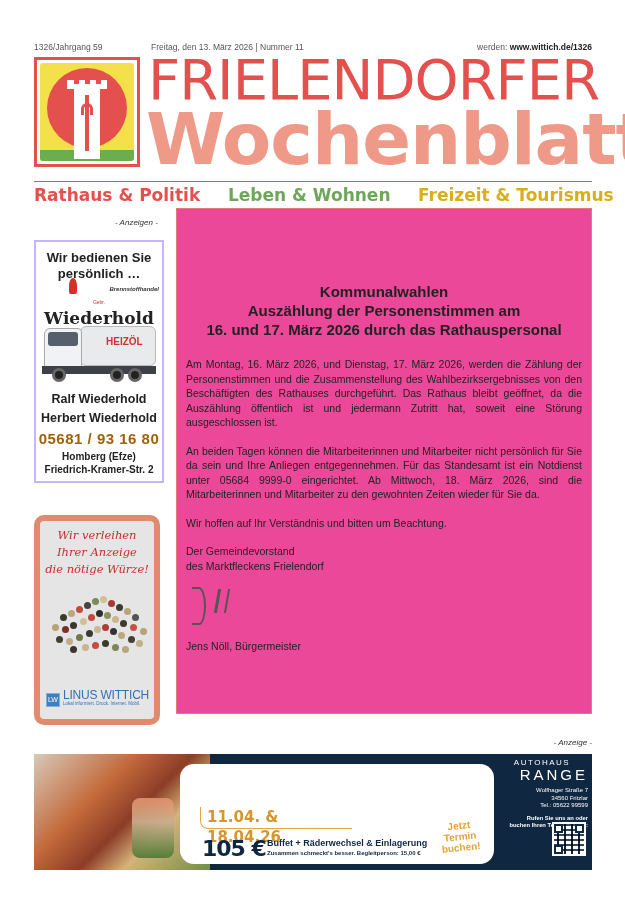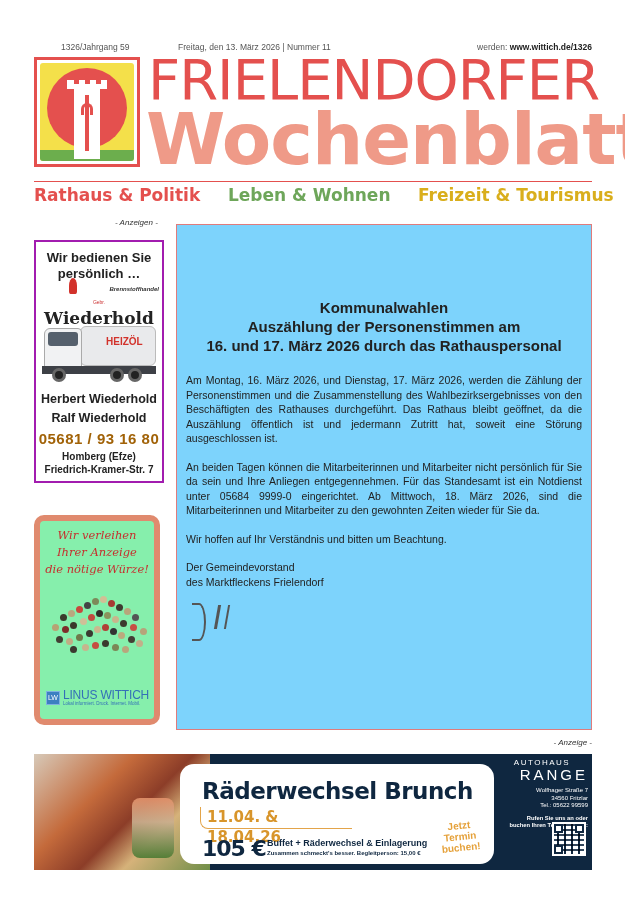"1326/Jahrgang 59" .meta { margin-left: 27px -> none }
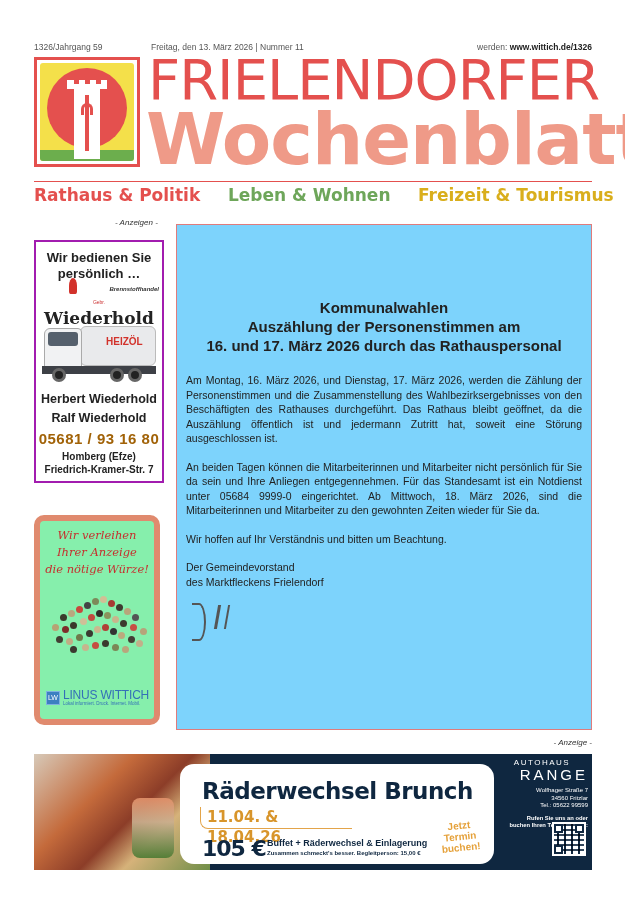"Wir bedienen Sie" .ad1 { border: 2px solid #a21caf -> 2px solid #c4b5fd }
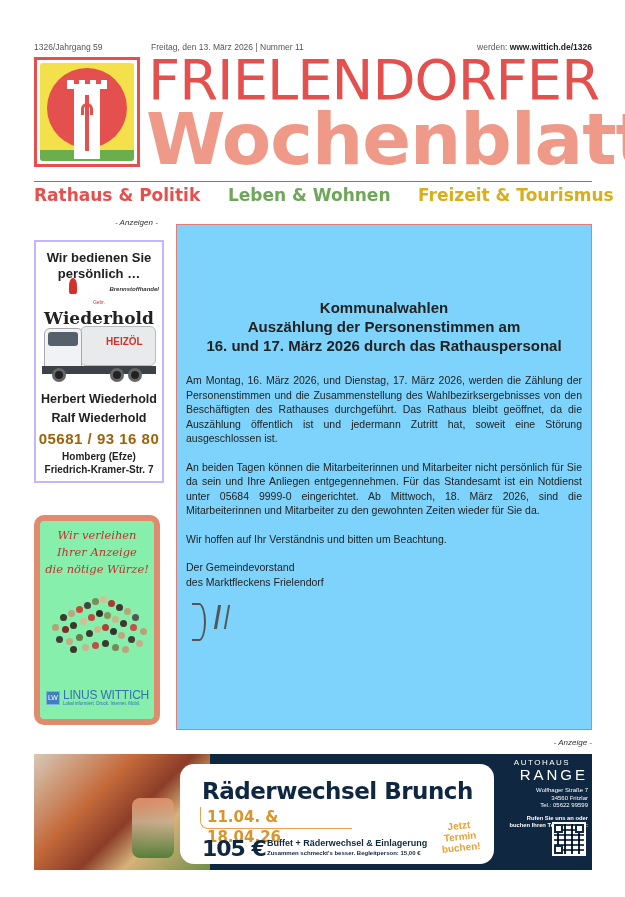"Kommunalwahlen" .article { background: #7dd3fc -> #ec4899; top: 224px -> 208px }
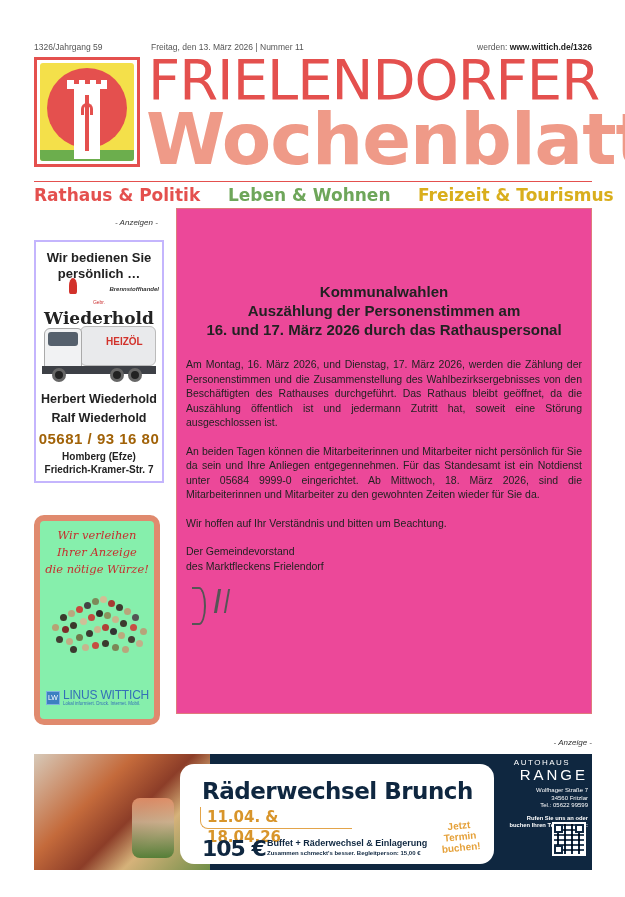"Herbert Wiederhold" div { order: before "Ralf Wiederhold" -> after "Ralf Wiederhold" }
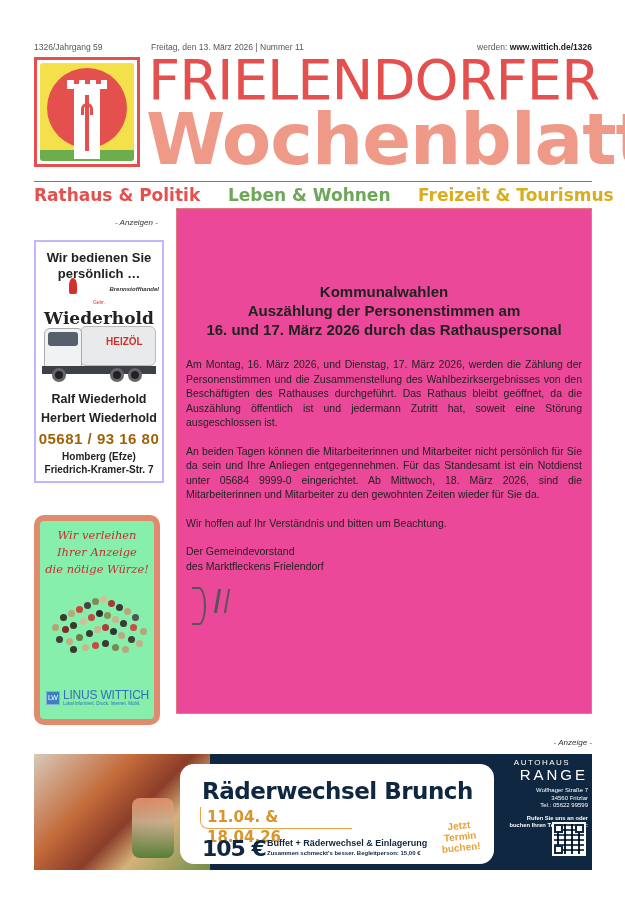"Friedrich-Kramer-Str. 7" div { text: 7 -> 2 }
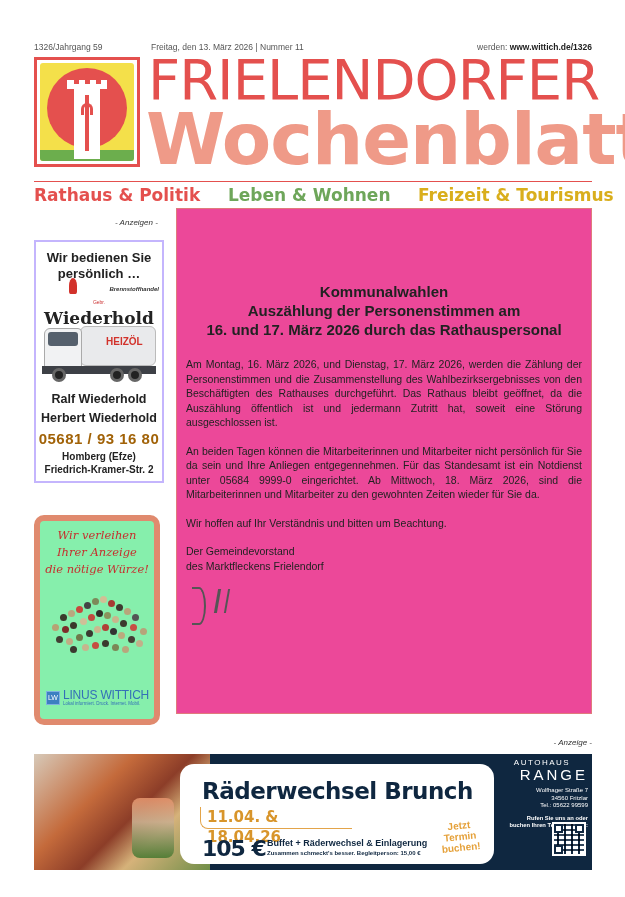"Wir verleihen" .ad2 { background: #86efac -> #e5e5e5 }
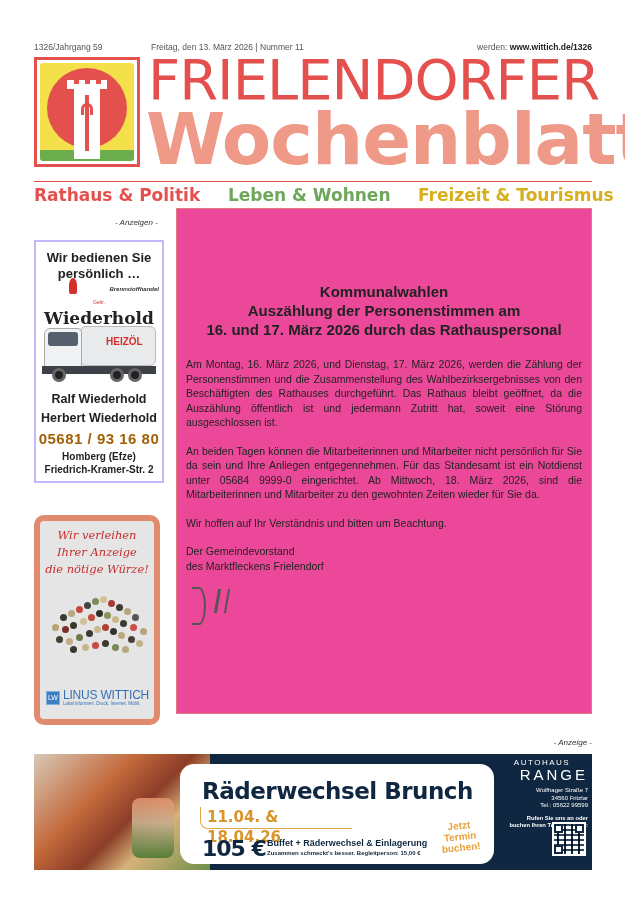"Jens Nöll, Bürgermeister" p.left { html: none -> <p>Jens Nöll, Bürgermeister</p> }
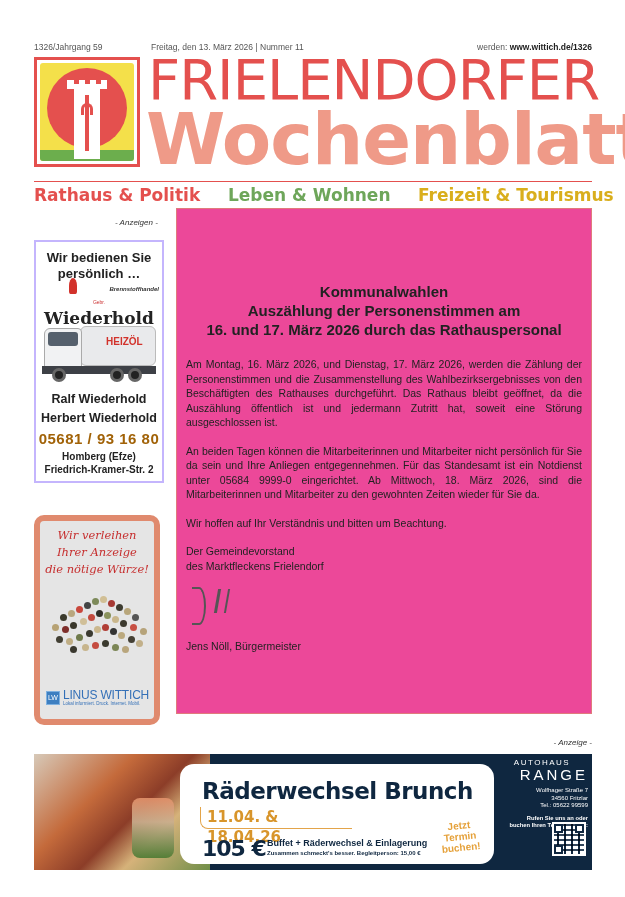"LINUS WITTICH" .ad2-logo { align-items: center -> flex-end }
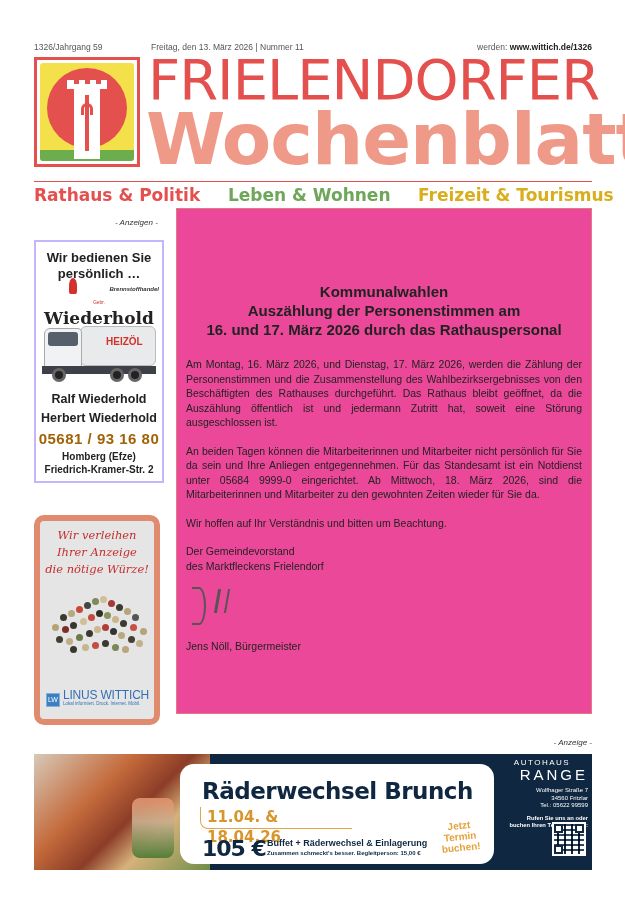"Räderwechsel Brunch" div.bad-title { html: <div>Räderwechsel Brunch</div> -> none }
